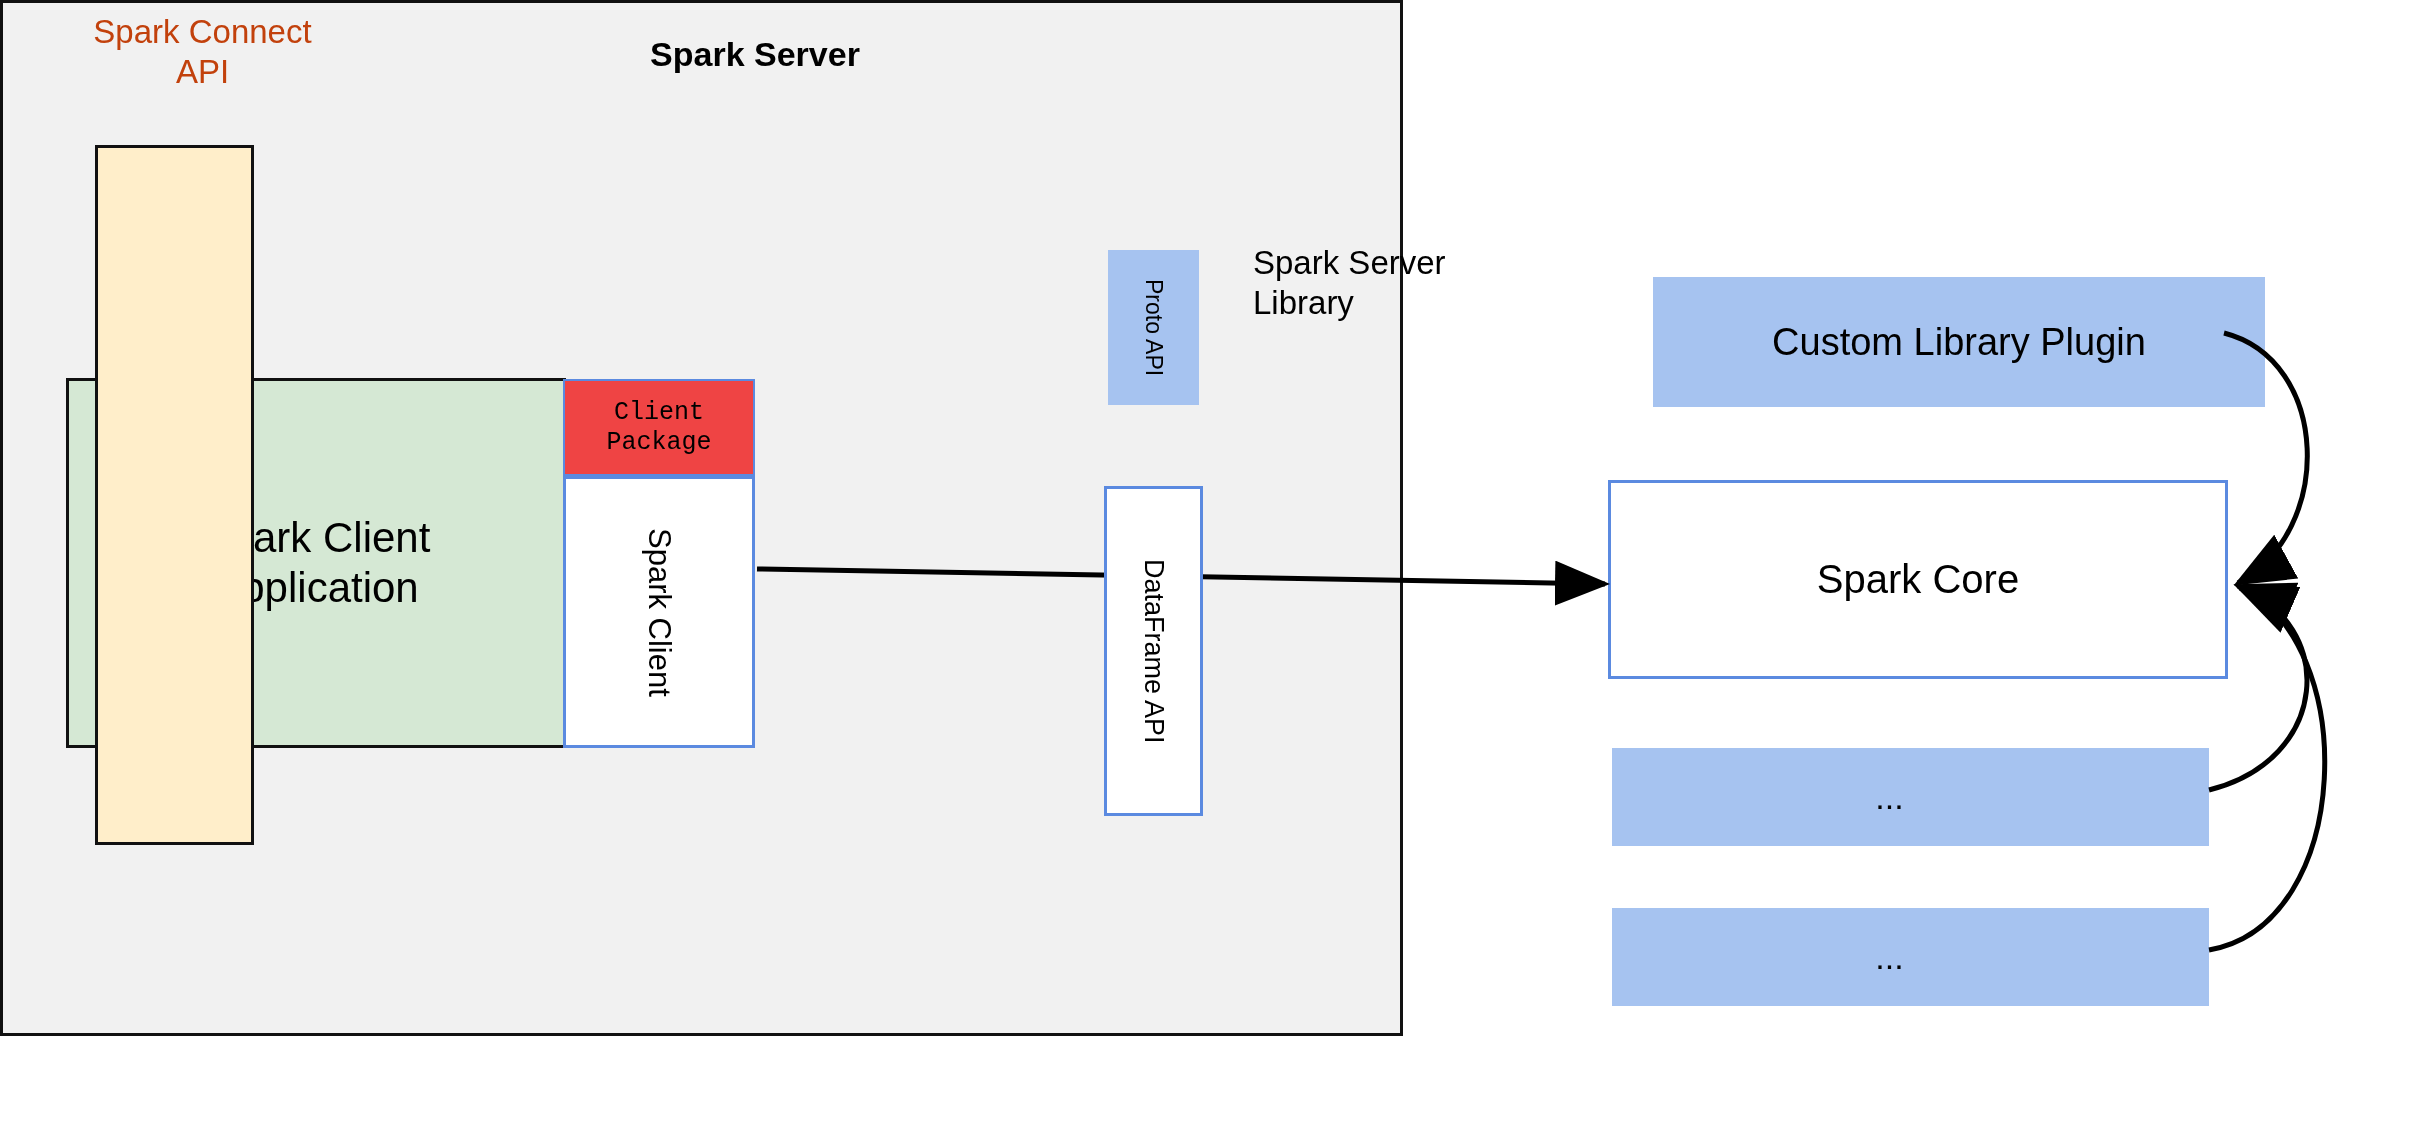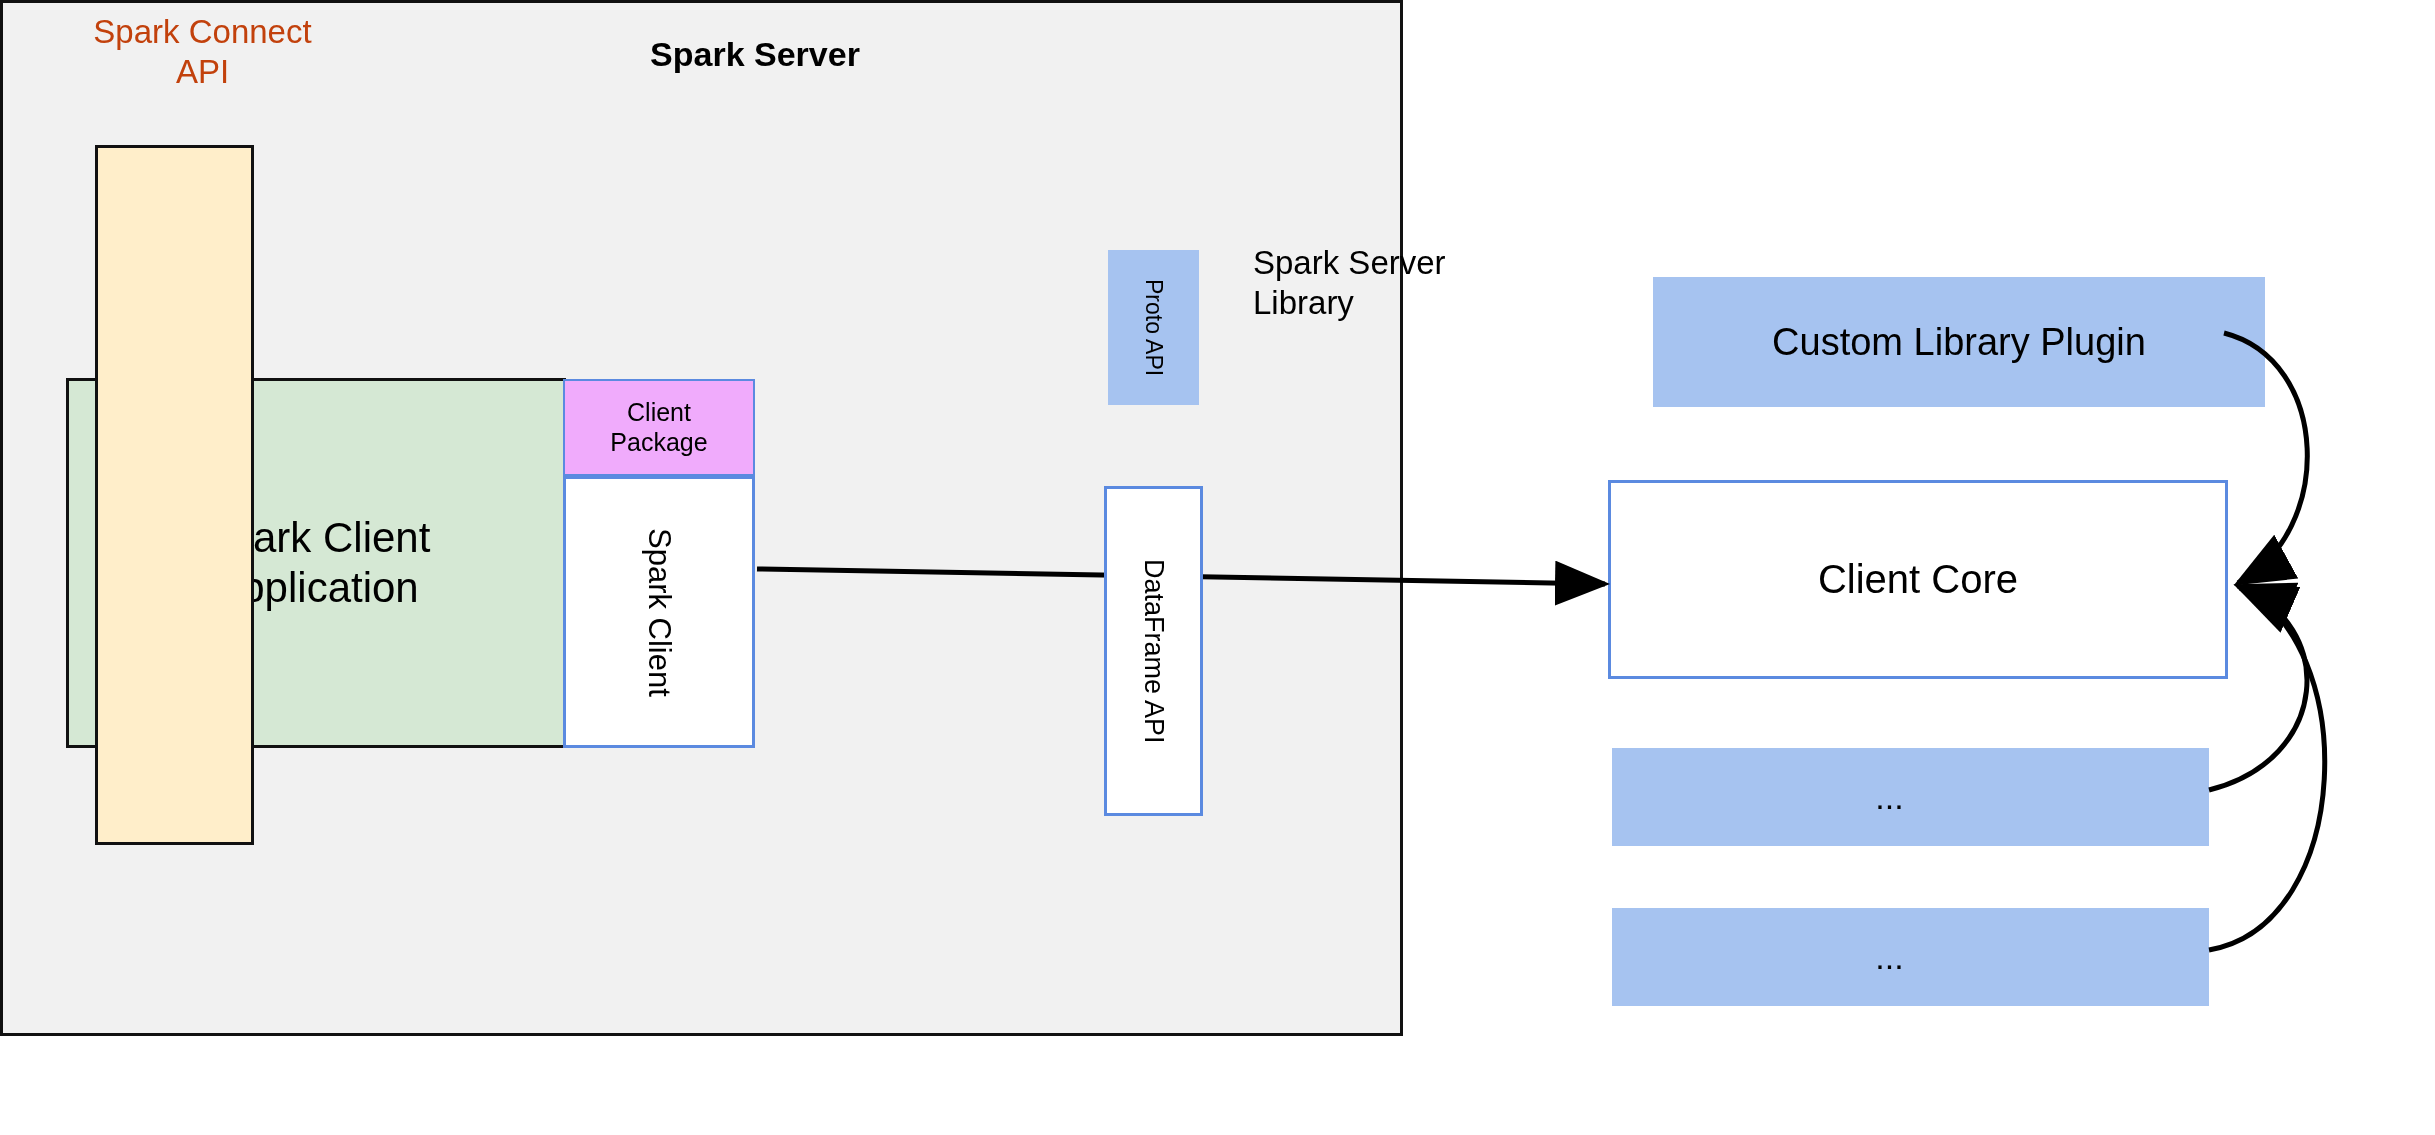"Client" #client-package-header { background: #f0abfc -> #ef4444; font-family: none -> Liberation Mono, monospace }
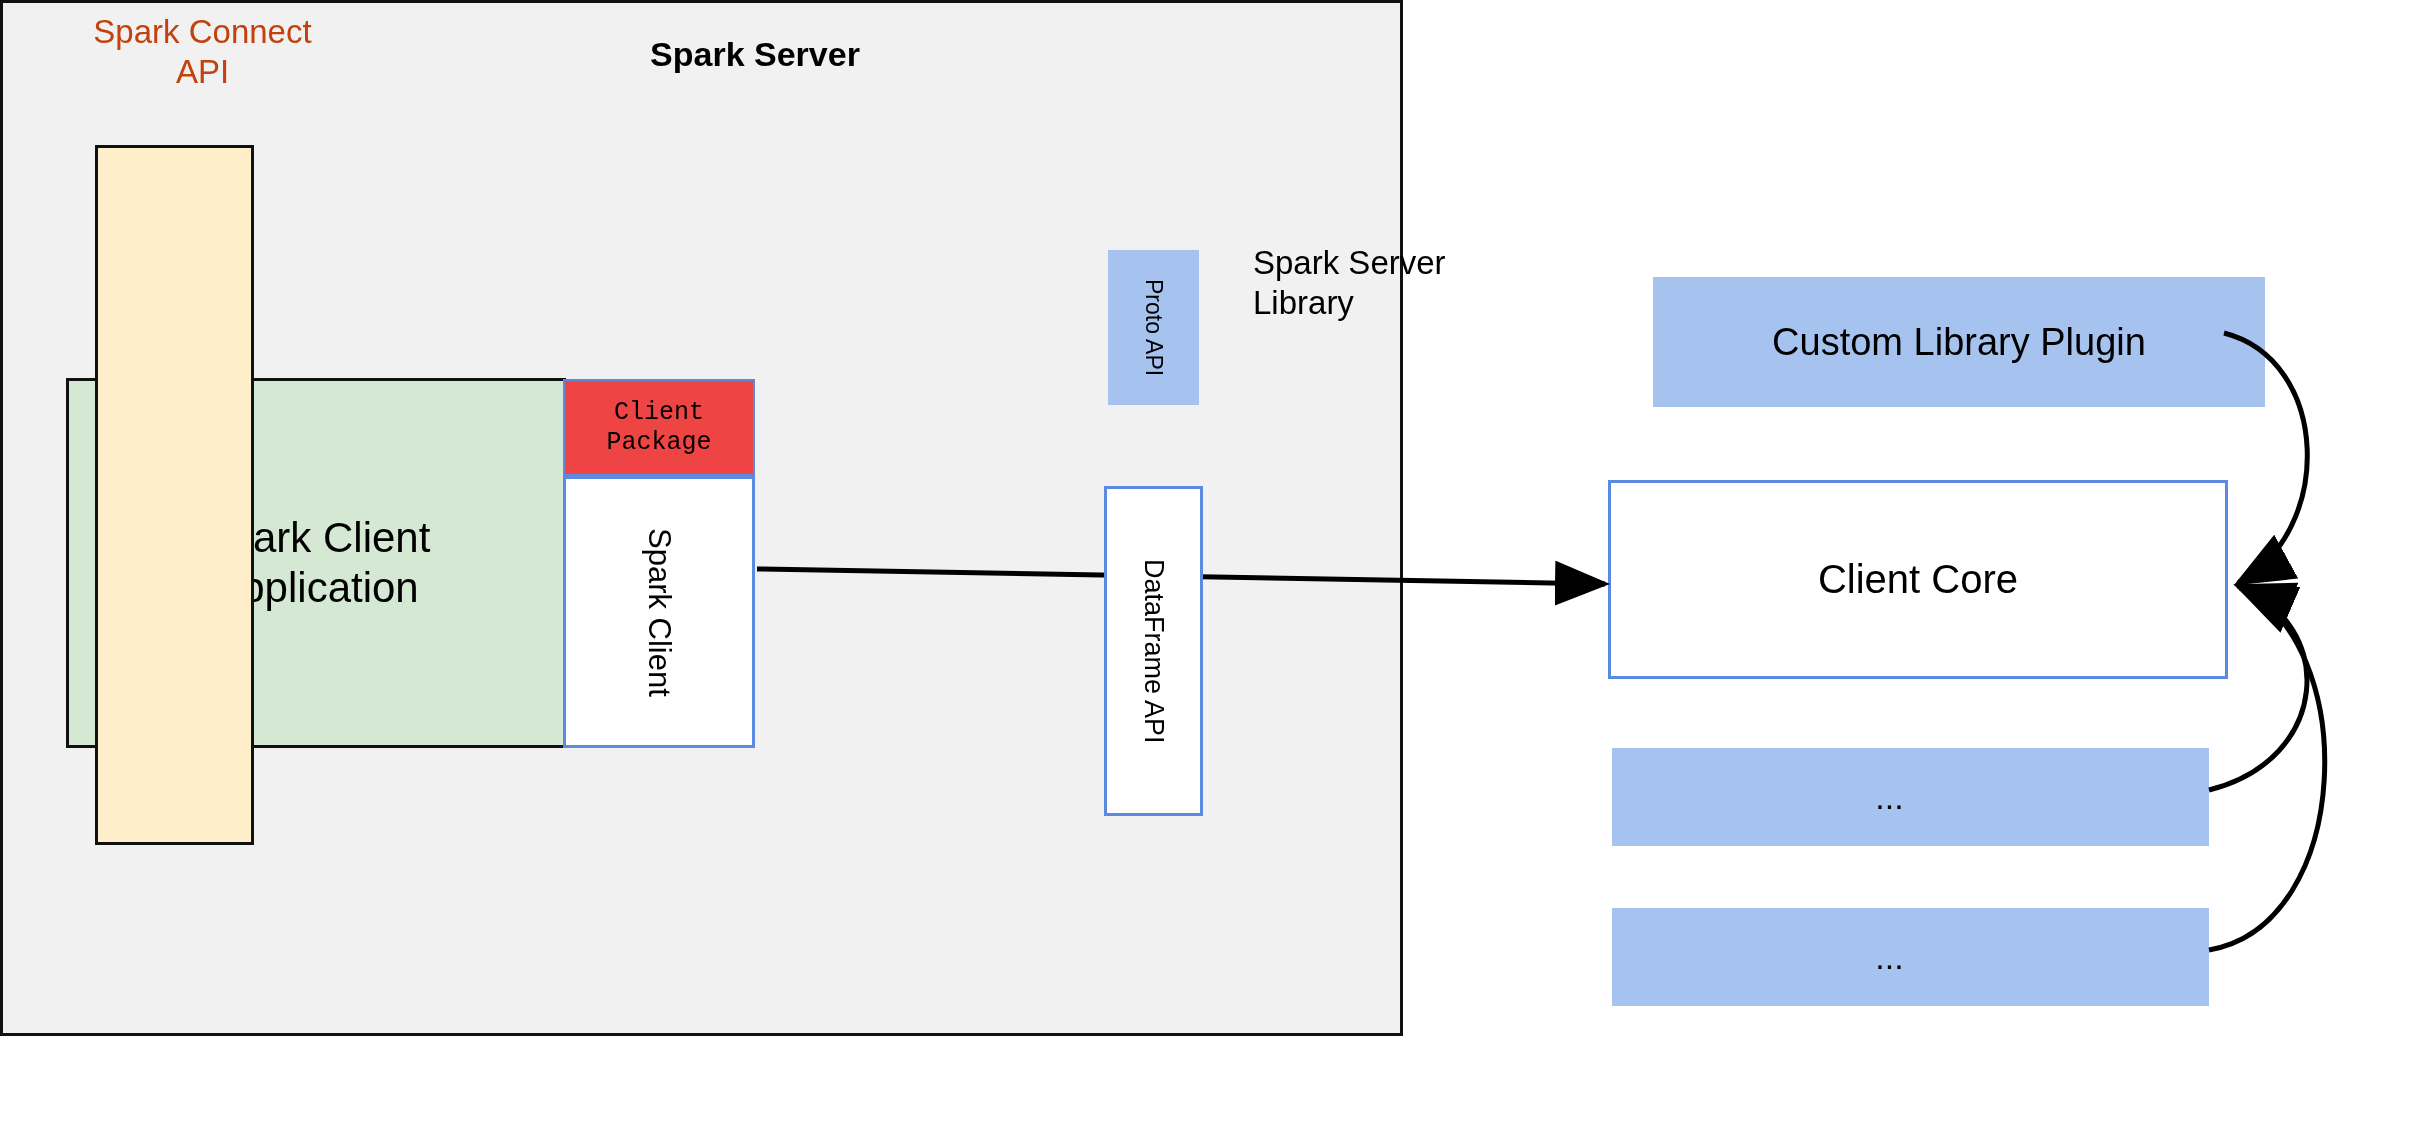"Client Core" span { text: Client -> Spark }
